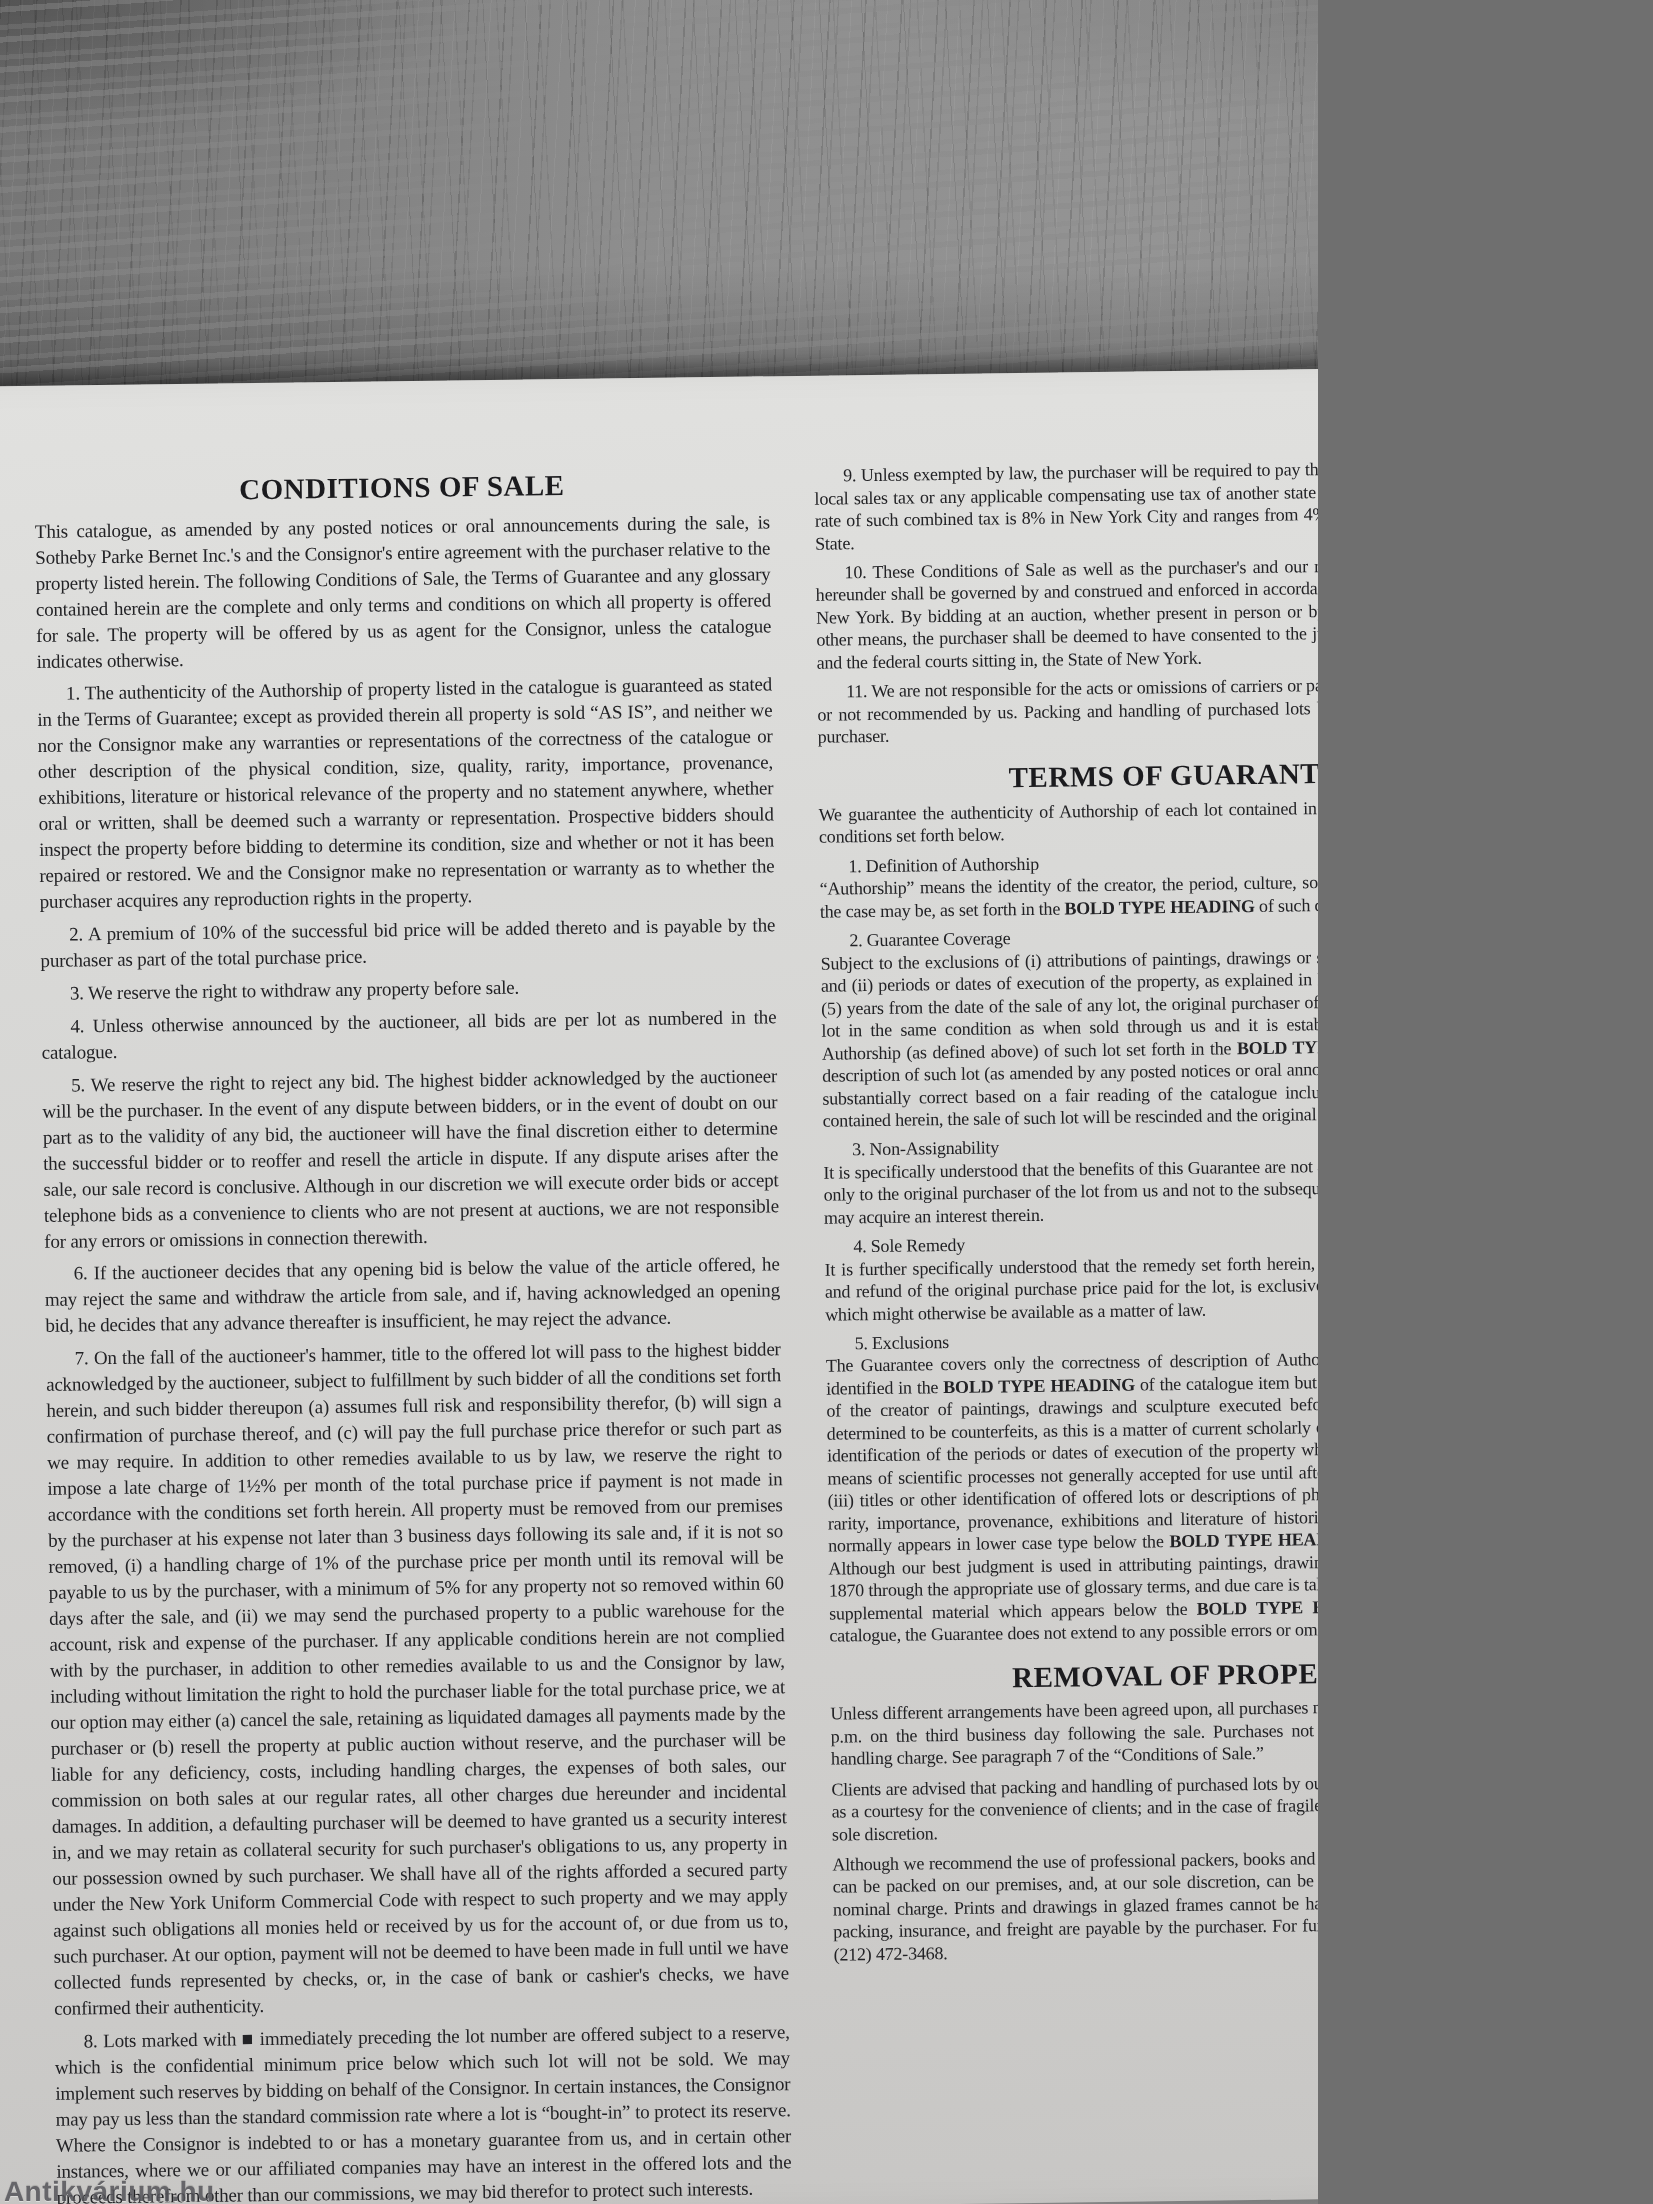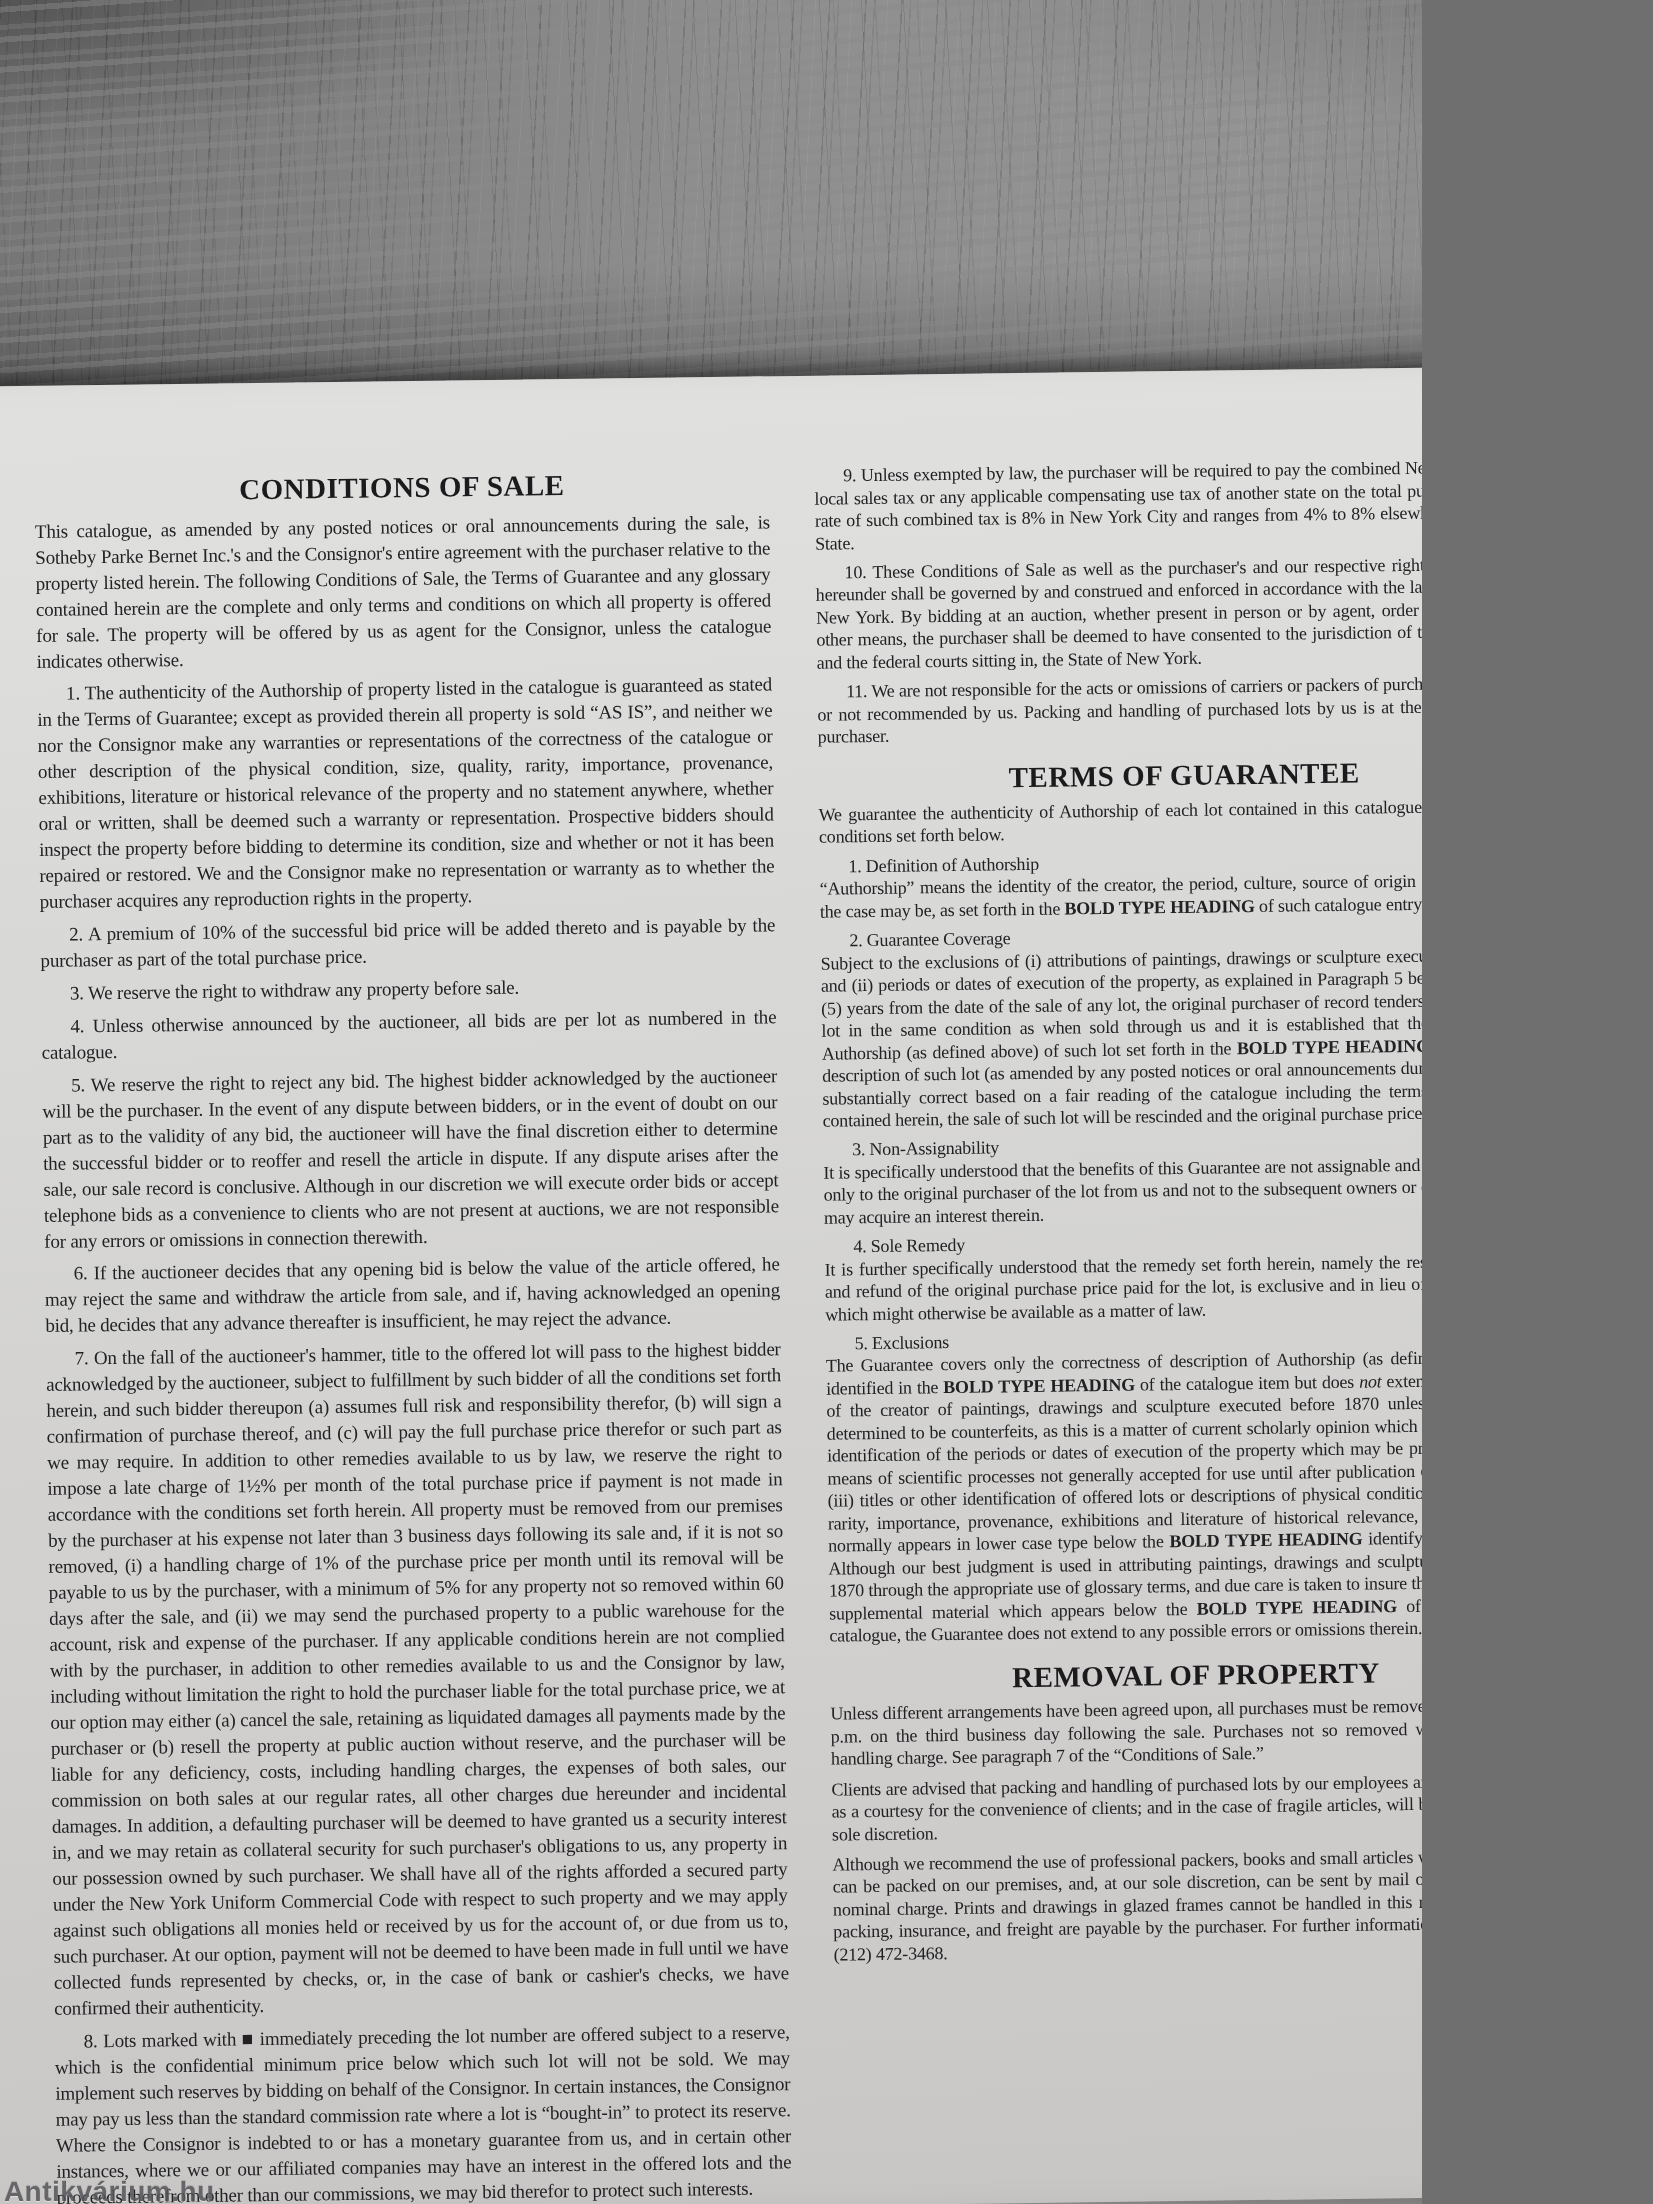"CONDITIONS OF SALE" .photo { width: 1422px -> 1318px }
